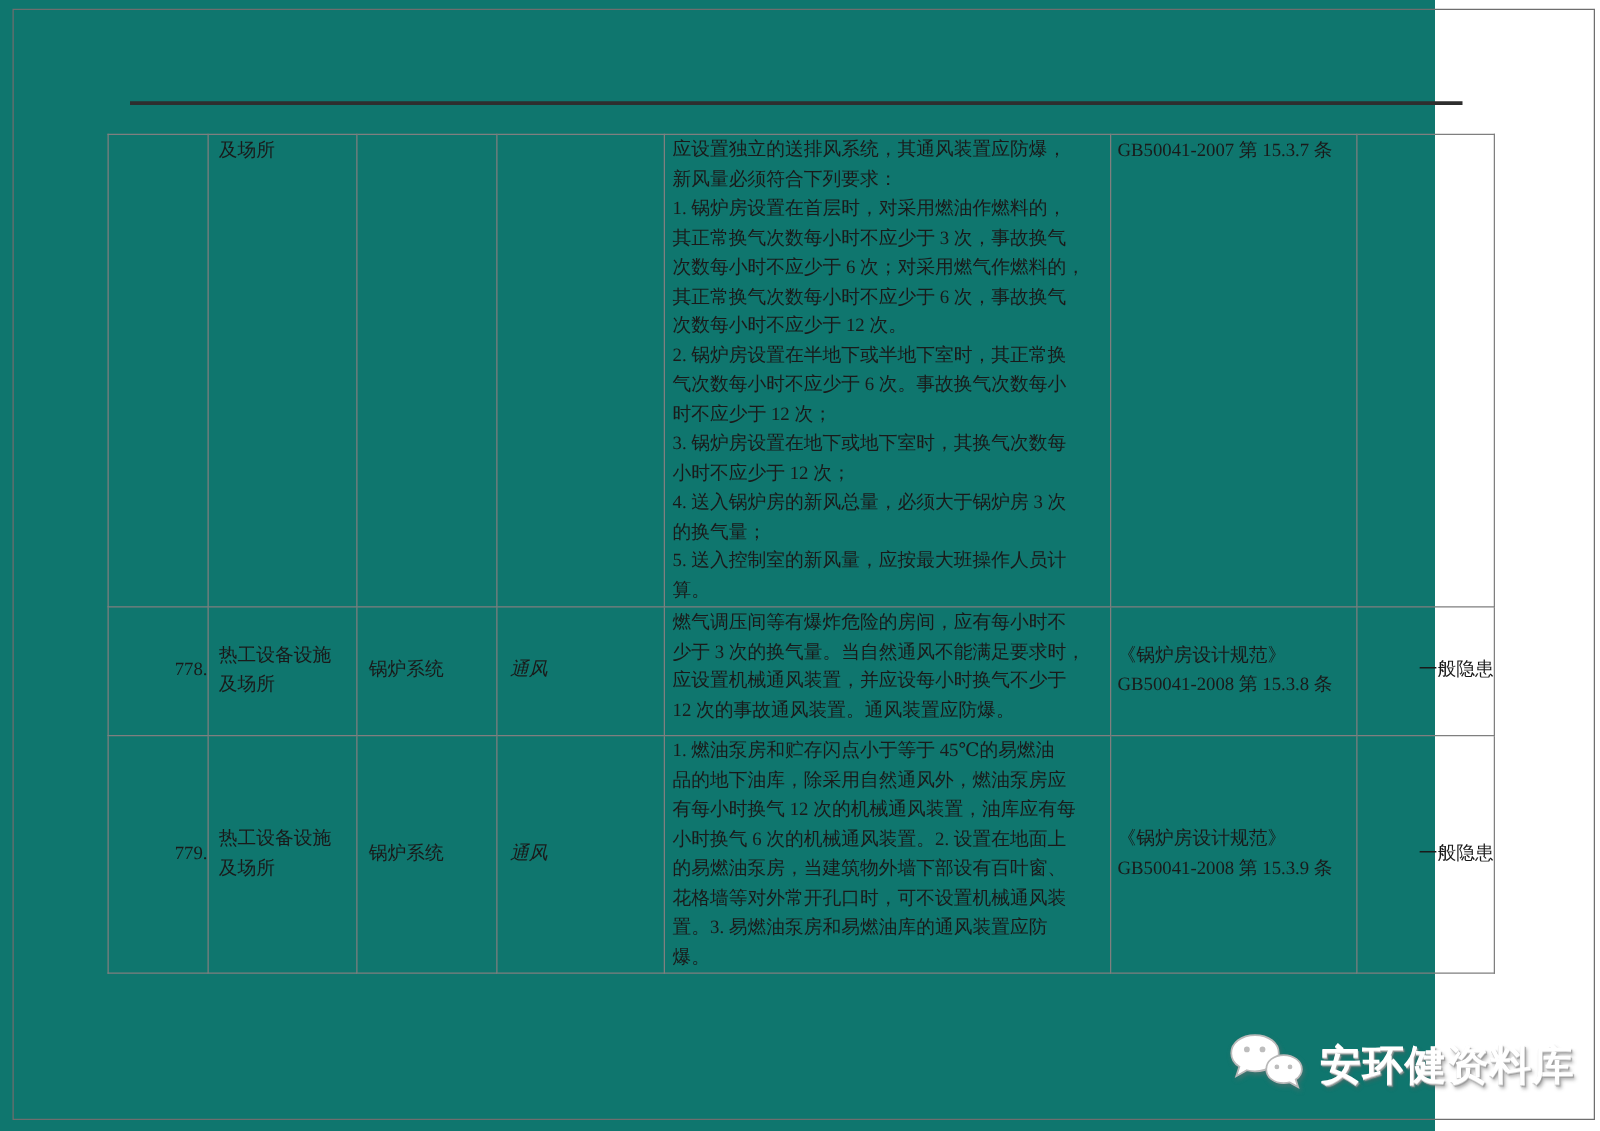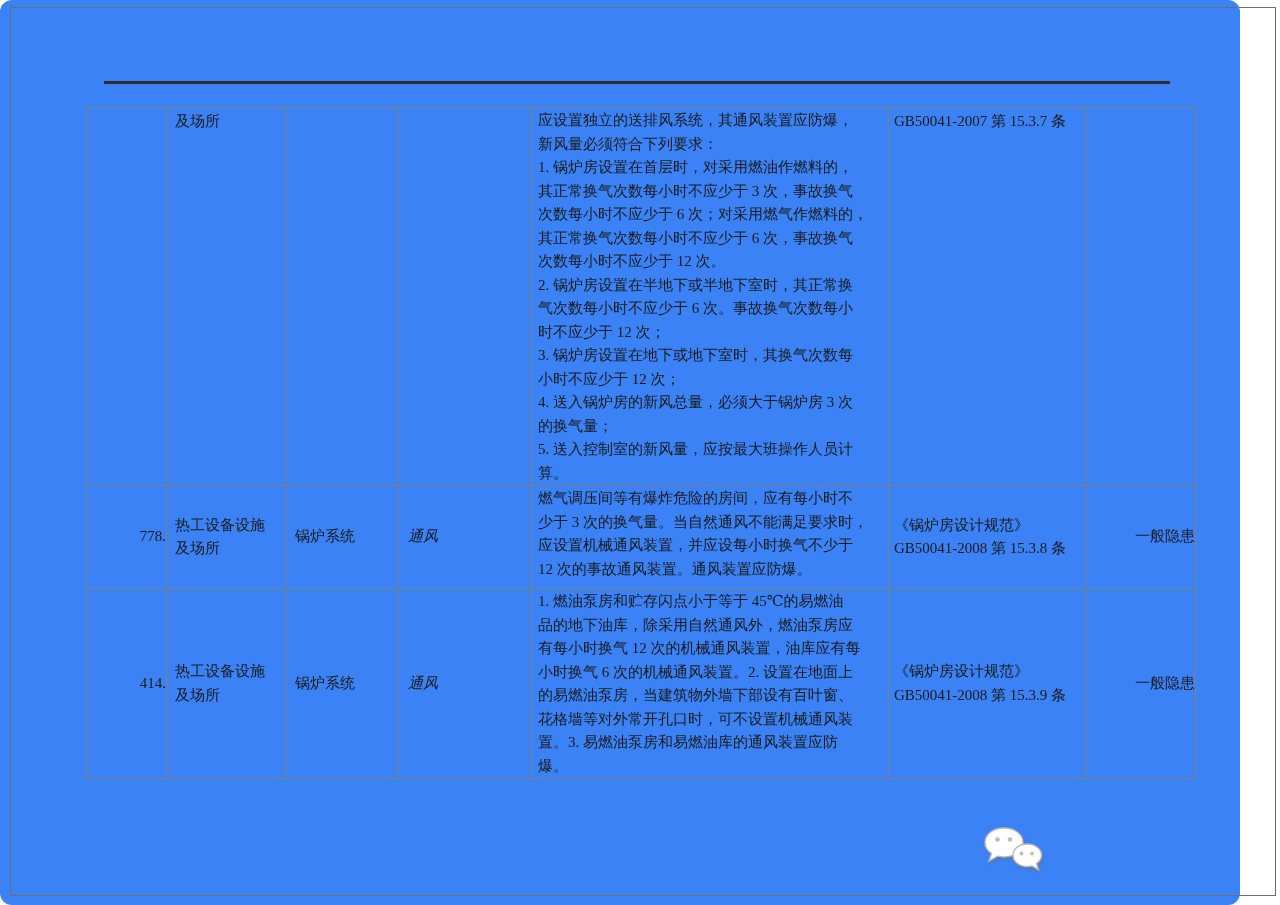"及场所" .page { background: #3b82f6 -> #0f766e; border-radius: 12px -> none; width: 1240px -> 1148px }
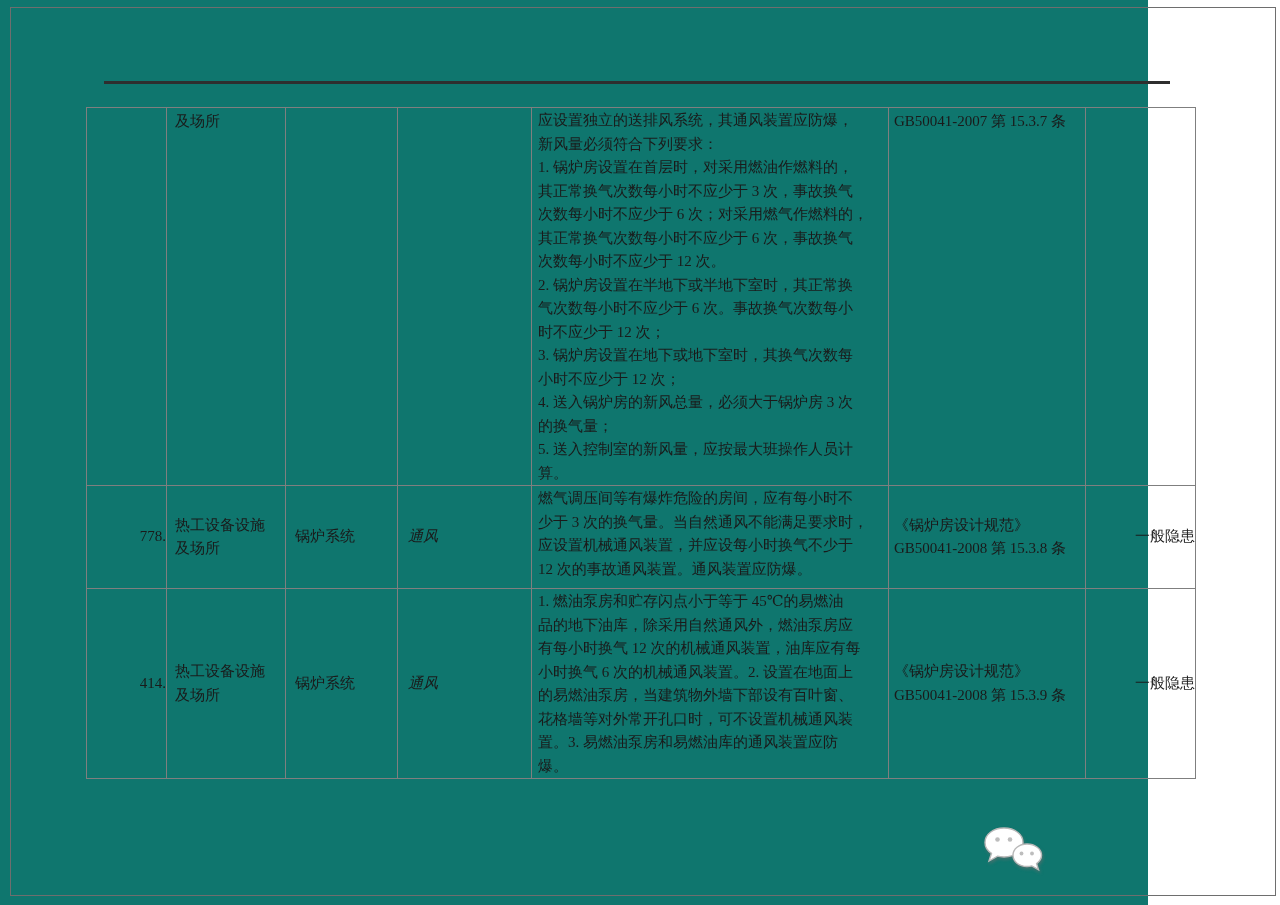"414." td.c-num { text: 414 -> 779 }
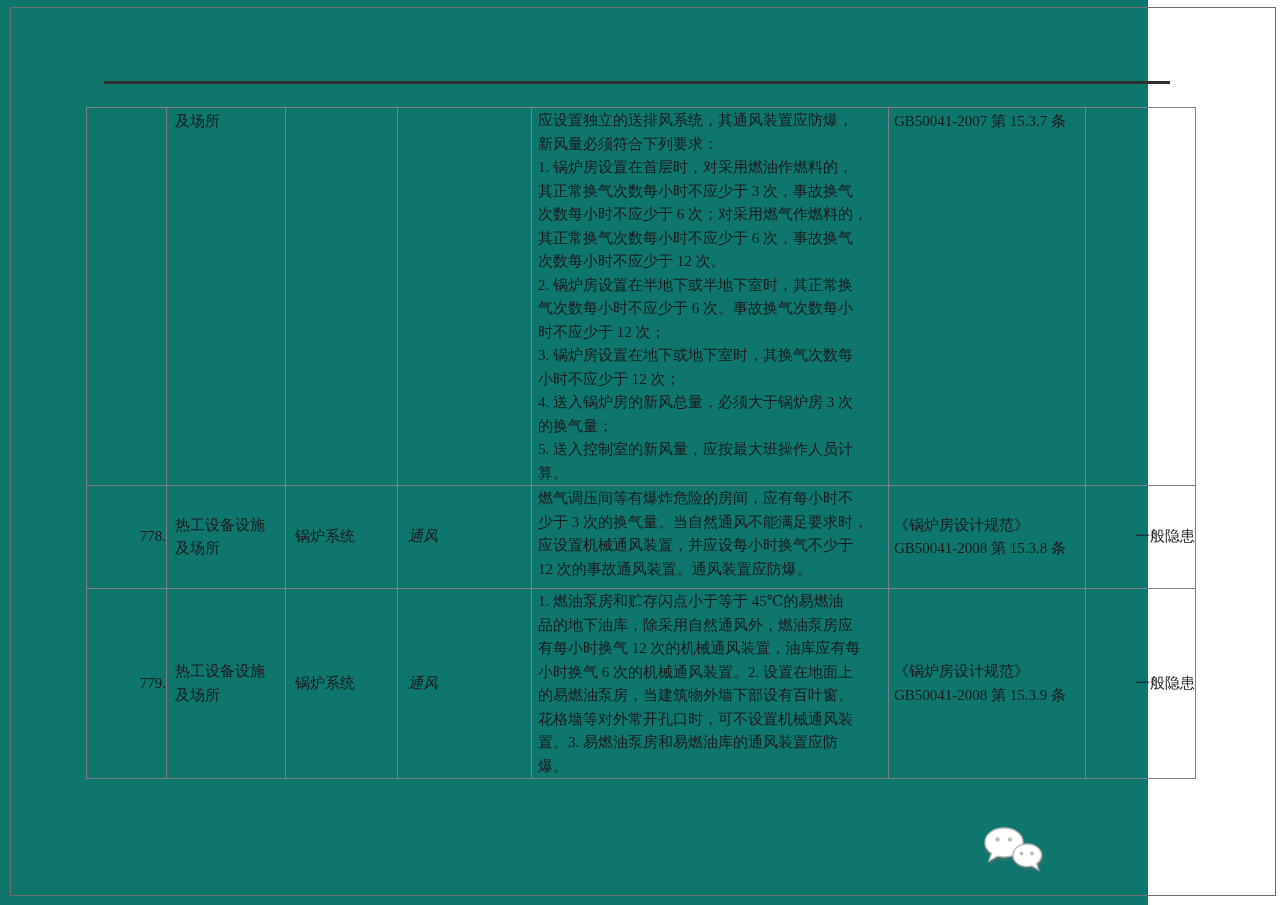"安环健资料库" span.wm-text { html: none -> <span>安环健资料库</span> }
